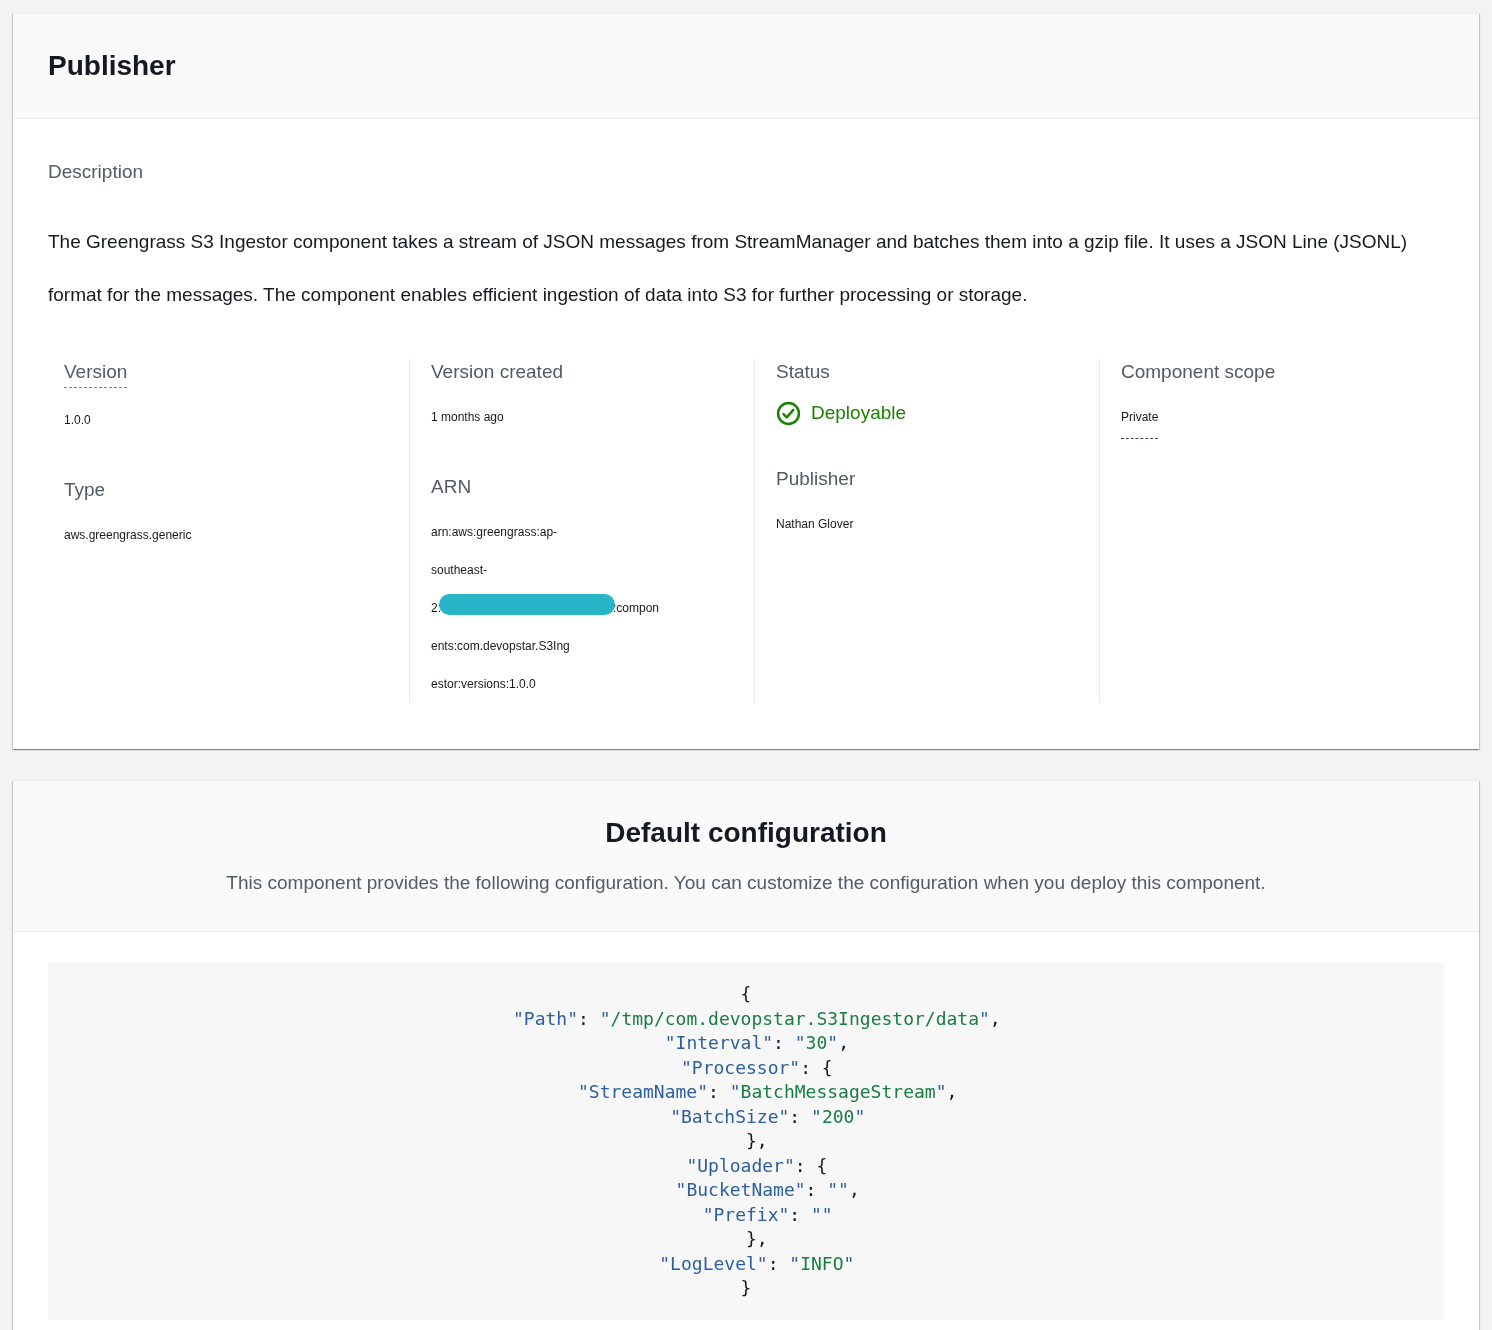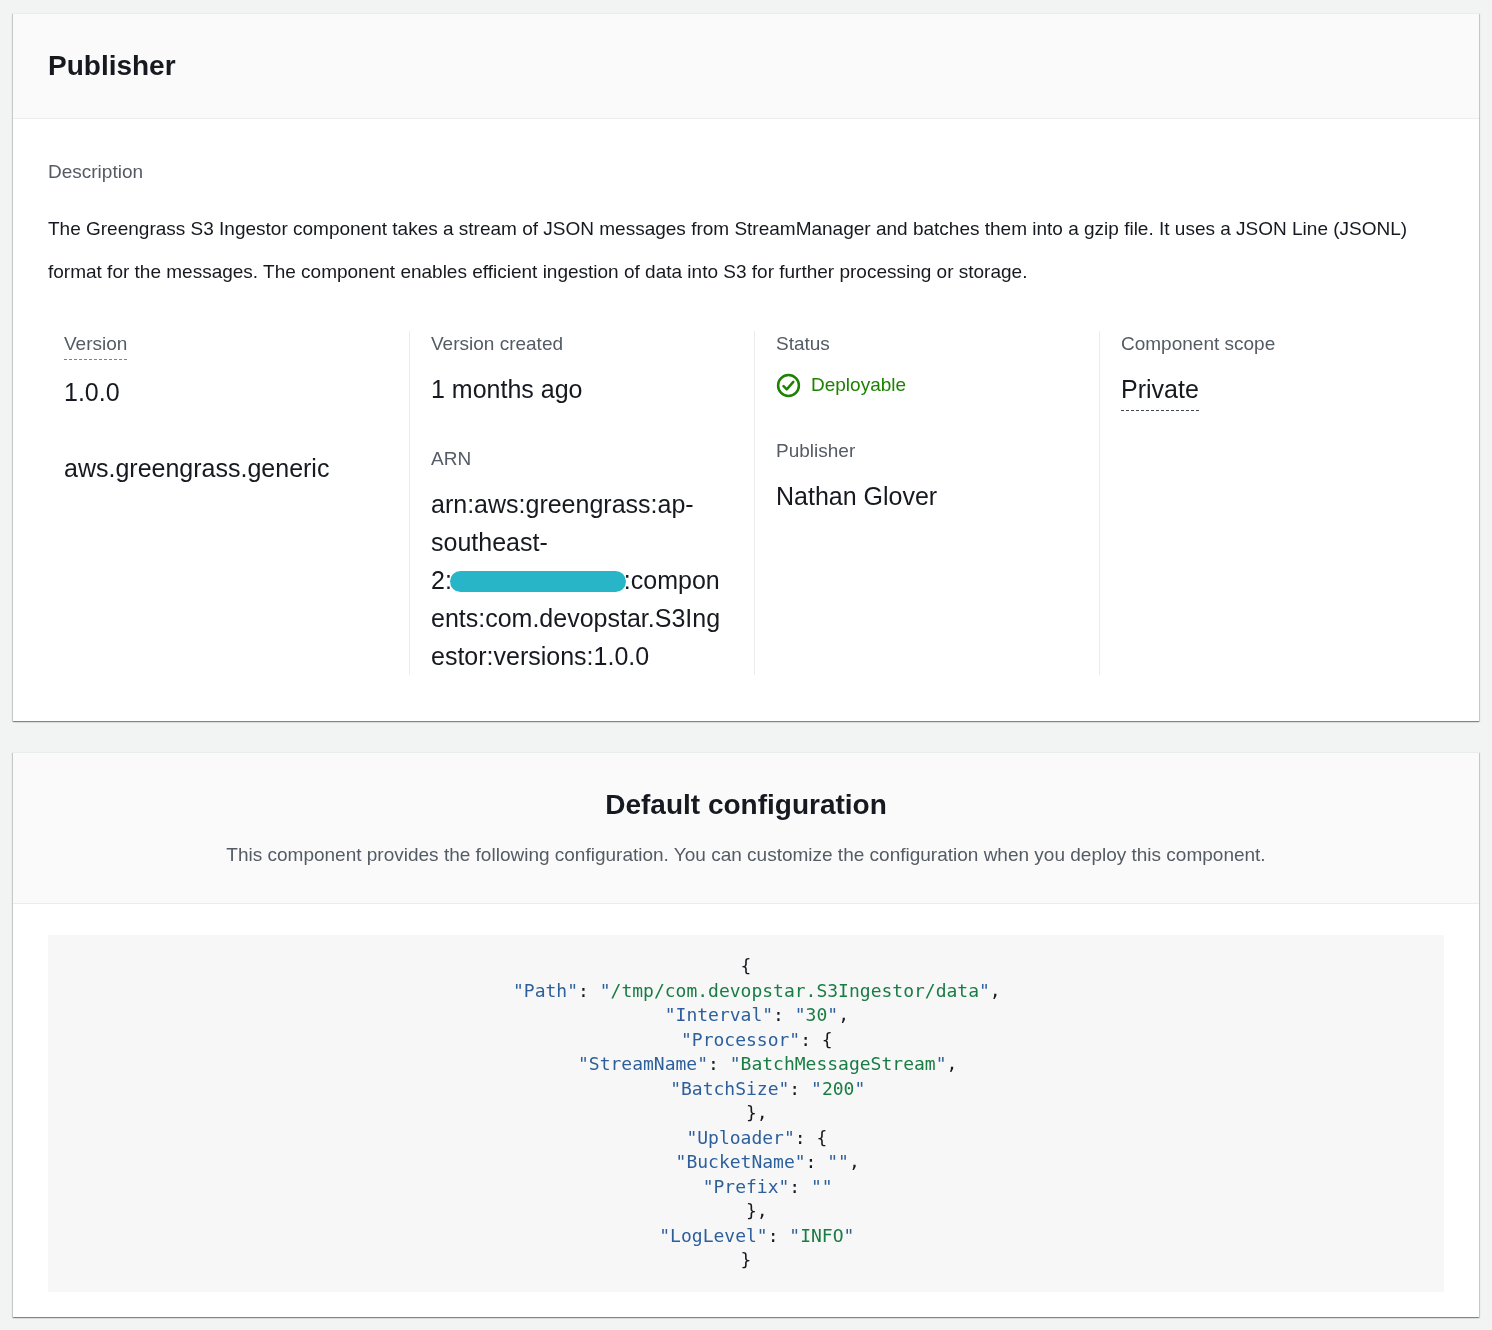"The Greengrass S3 Ingestor component" .description-text { line-height: 43px -> 53px; margin-top: 22px -> 30px }
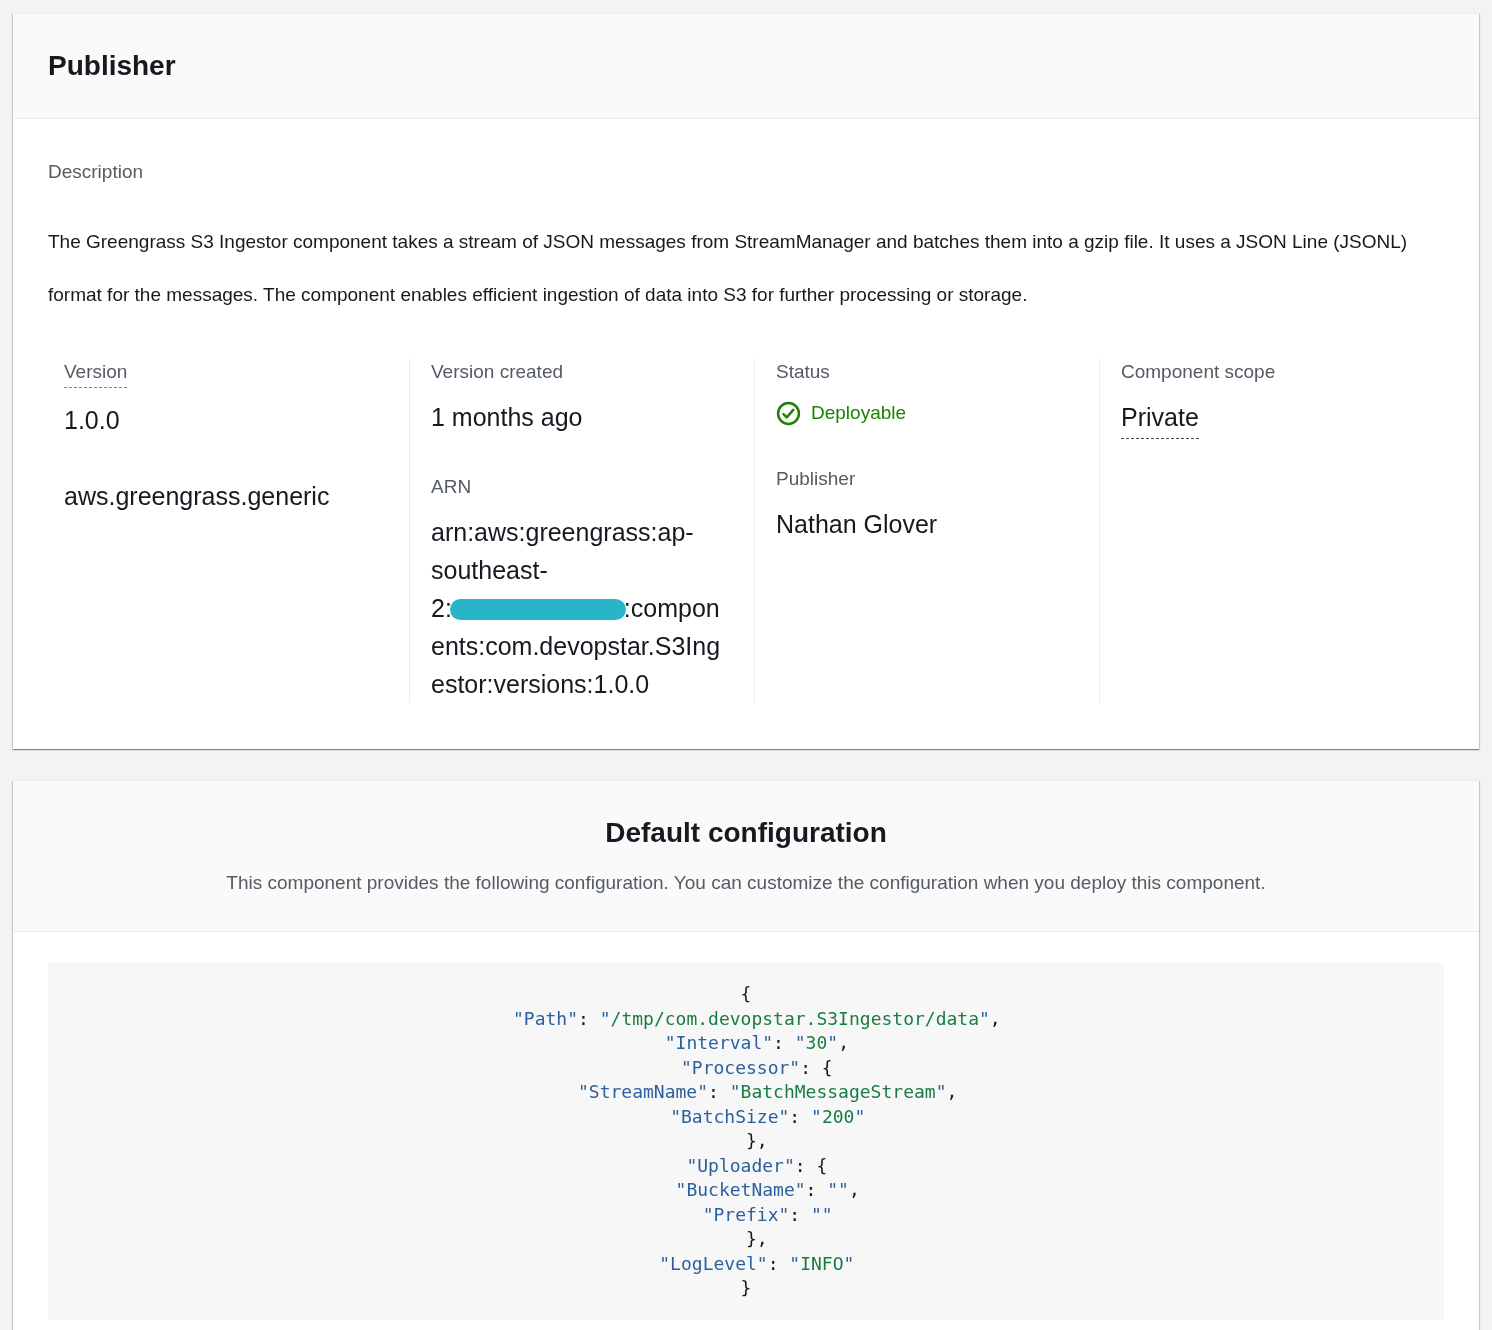"1.0.0" .field-value { font-size: 25px -> 12px }
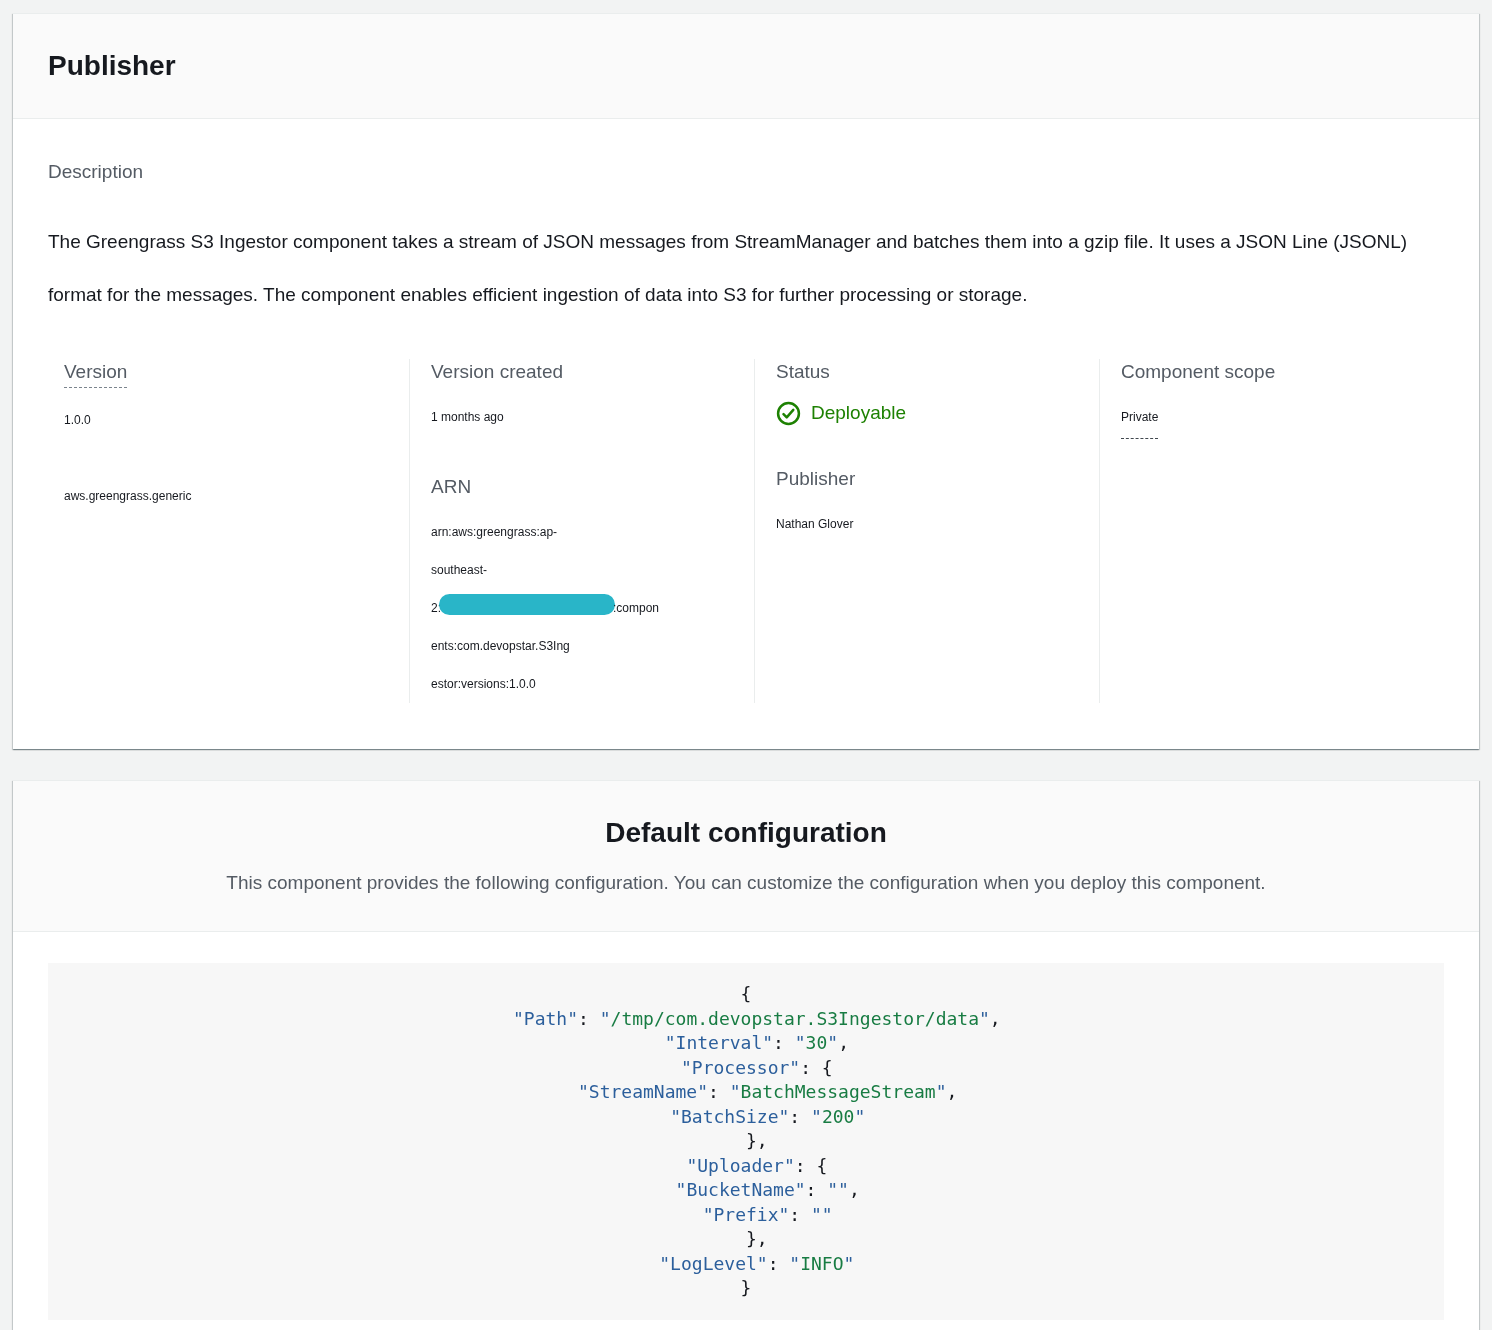"Type" div.field-label { html: none -> <div>Type</div> }
